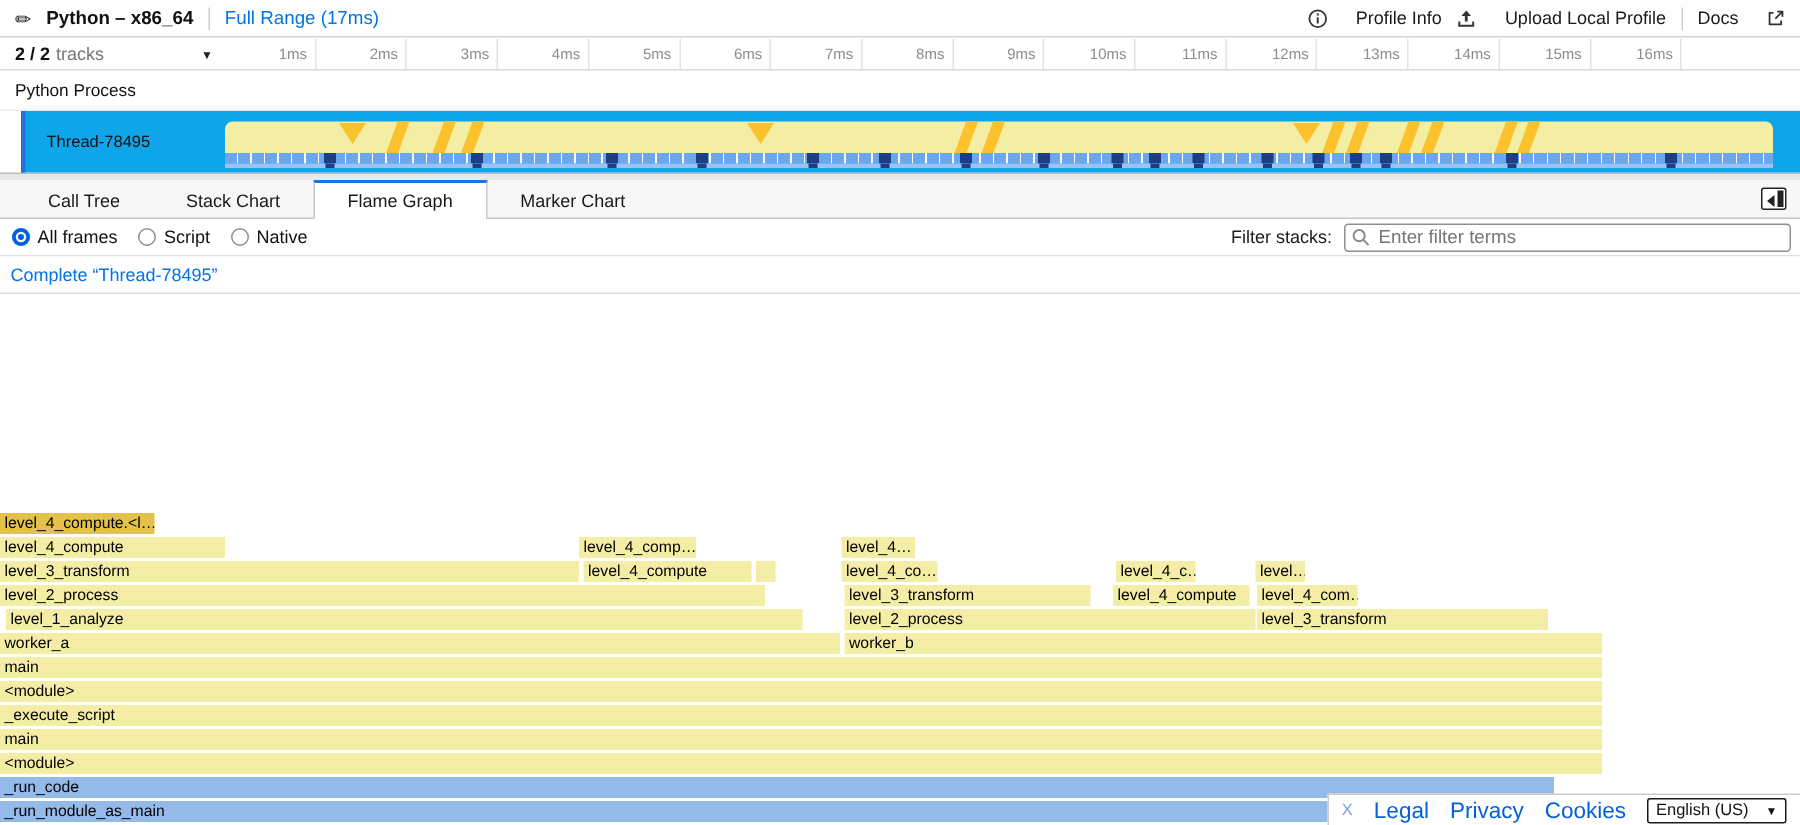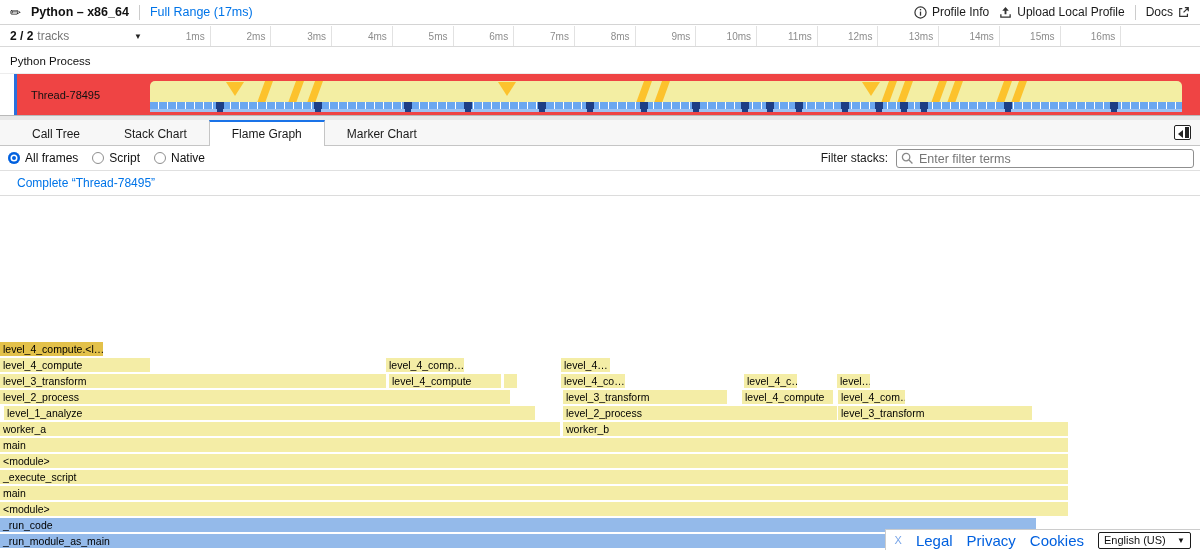"Profile Info" .tb-item { gap: 5px -> 19px }
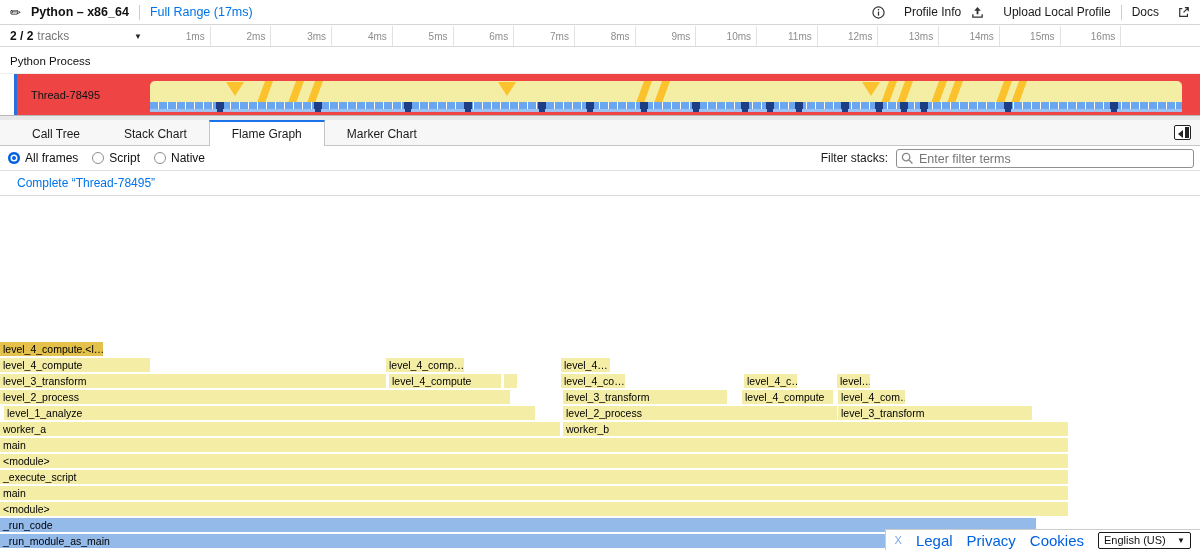"Thread-78495" .threadrow { background: #ef4444 -> #0ea5e9 }
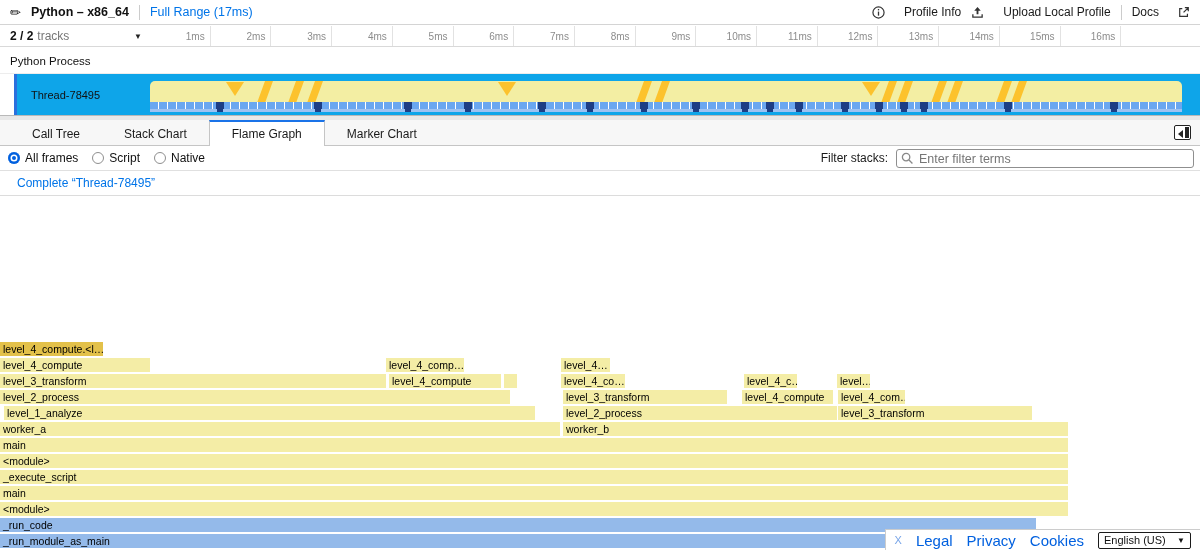"Complete “Thread-78495”" .crumbrow { padding-left: 17px -> 7px }
